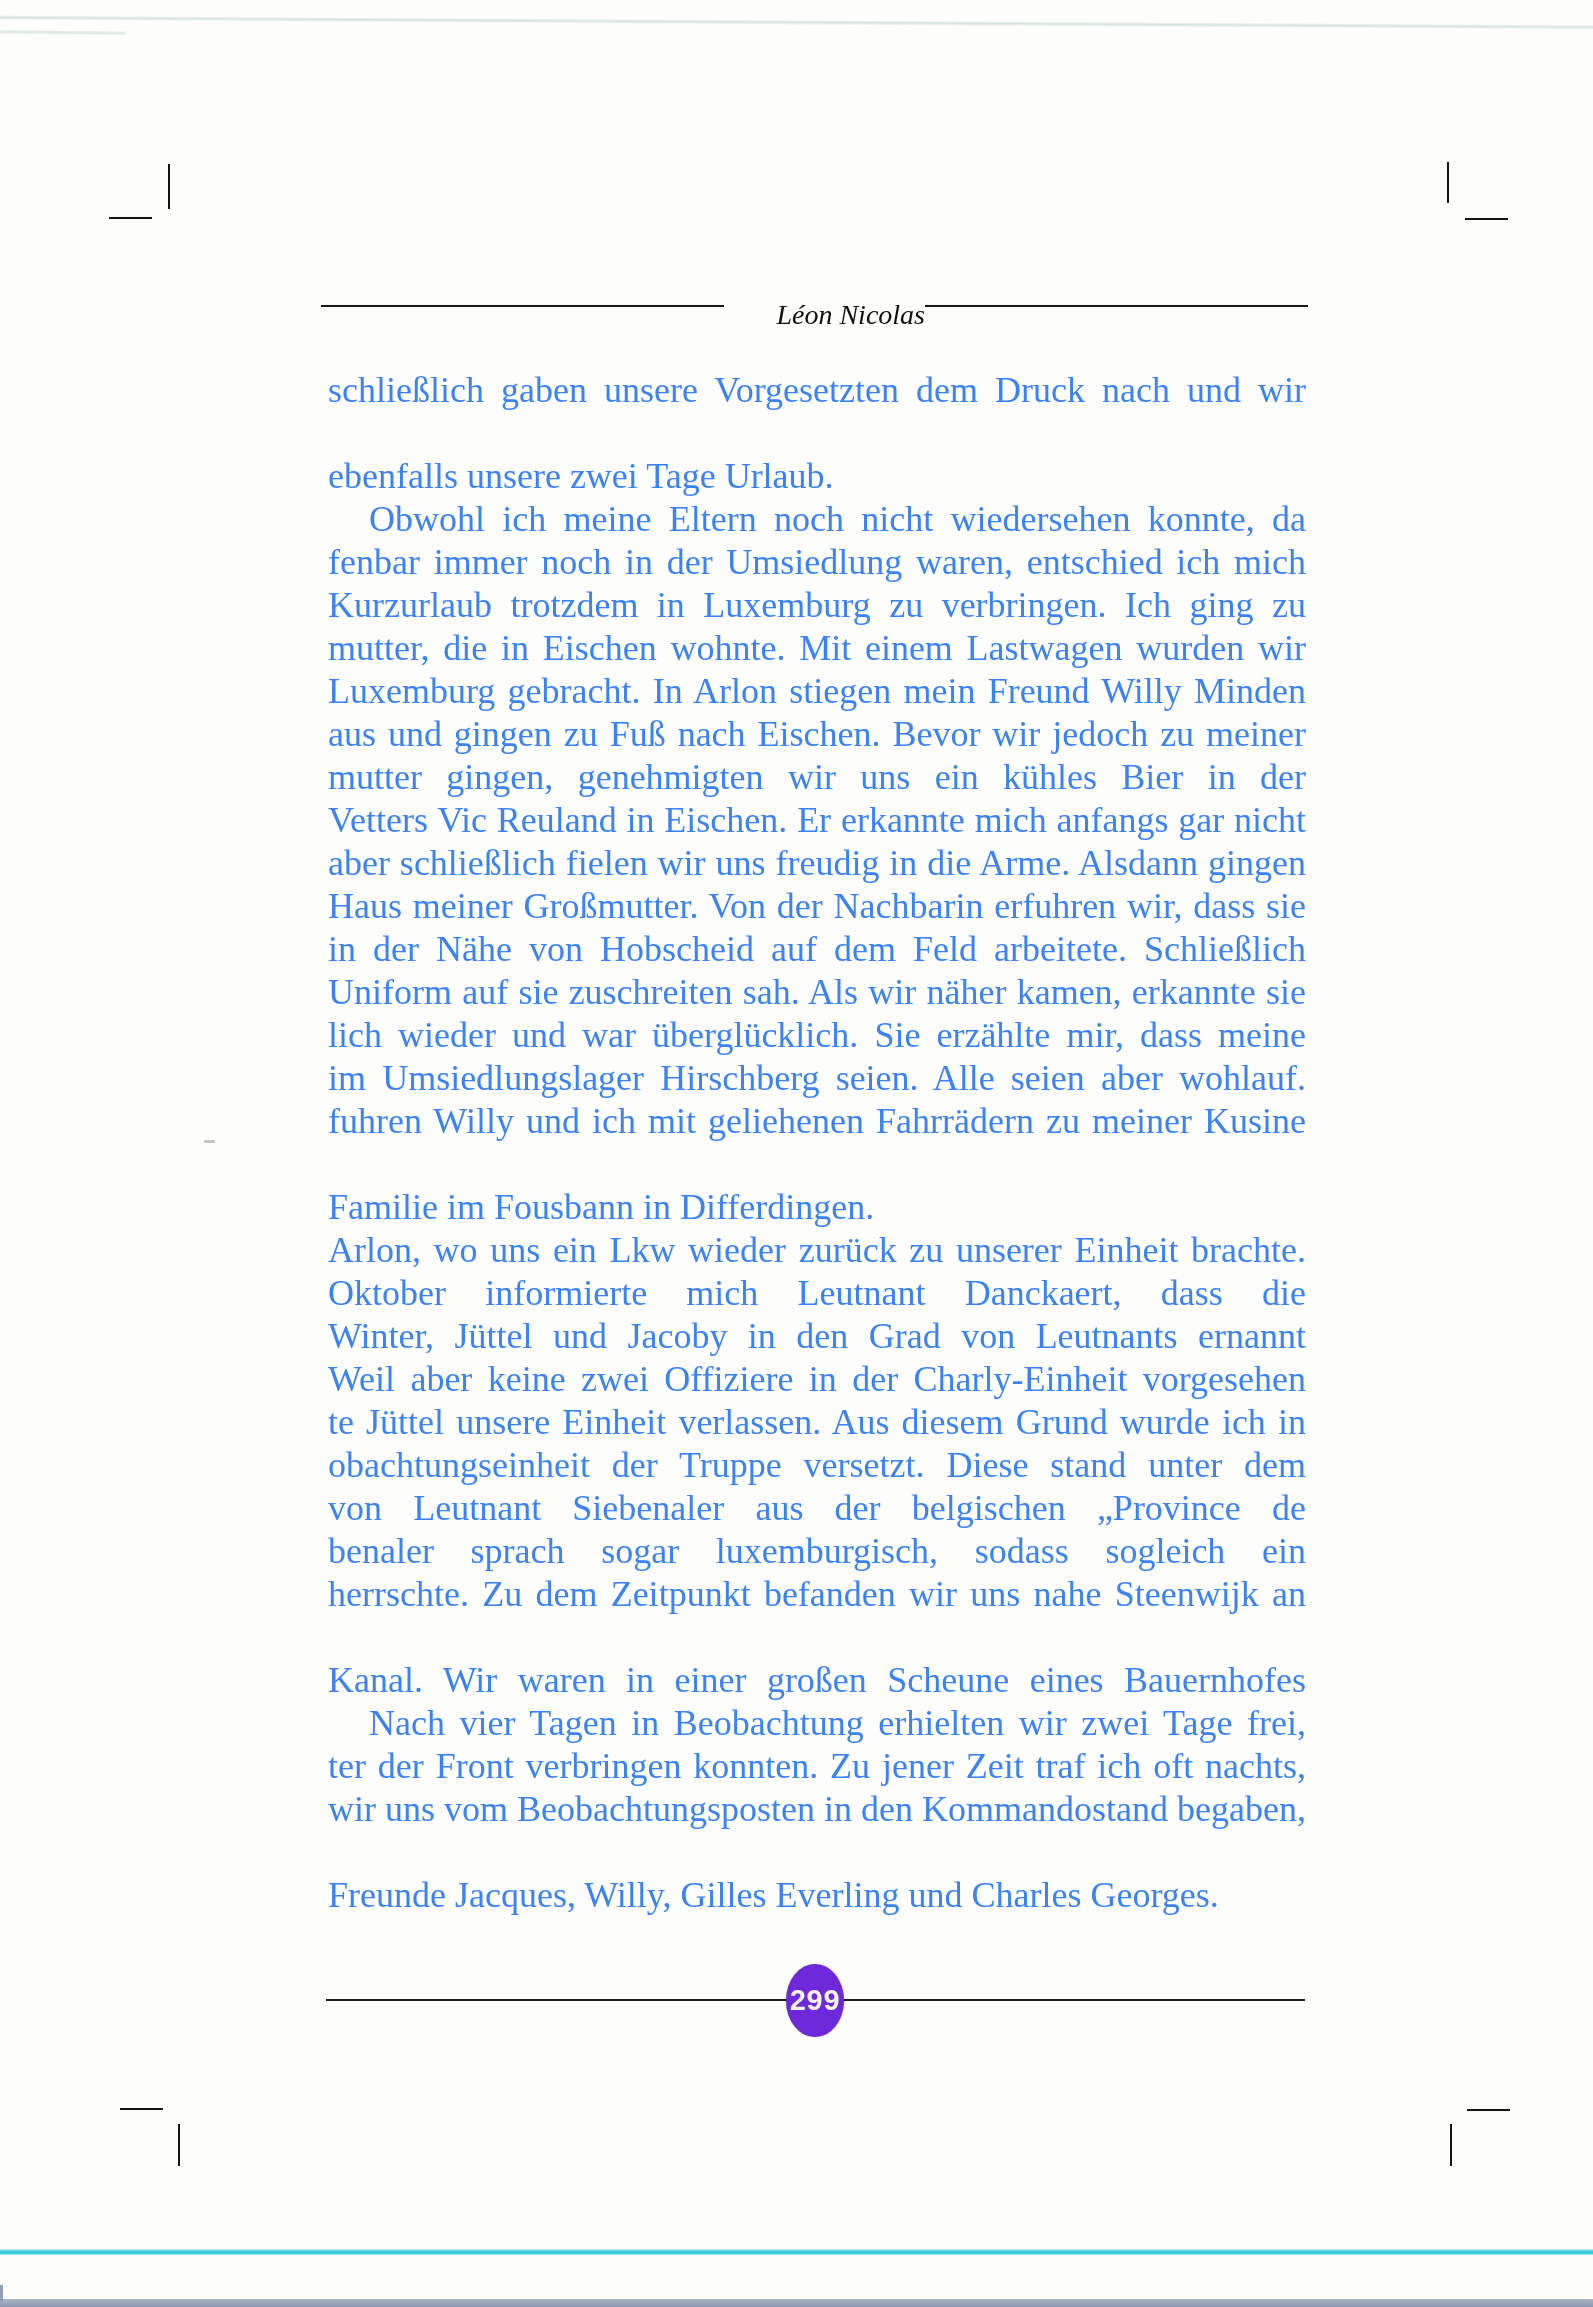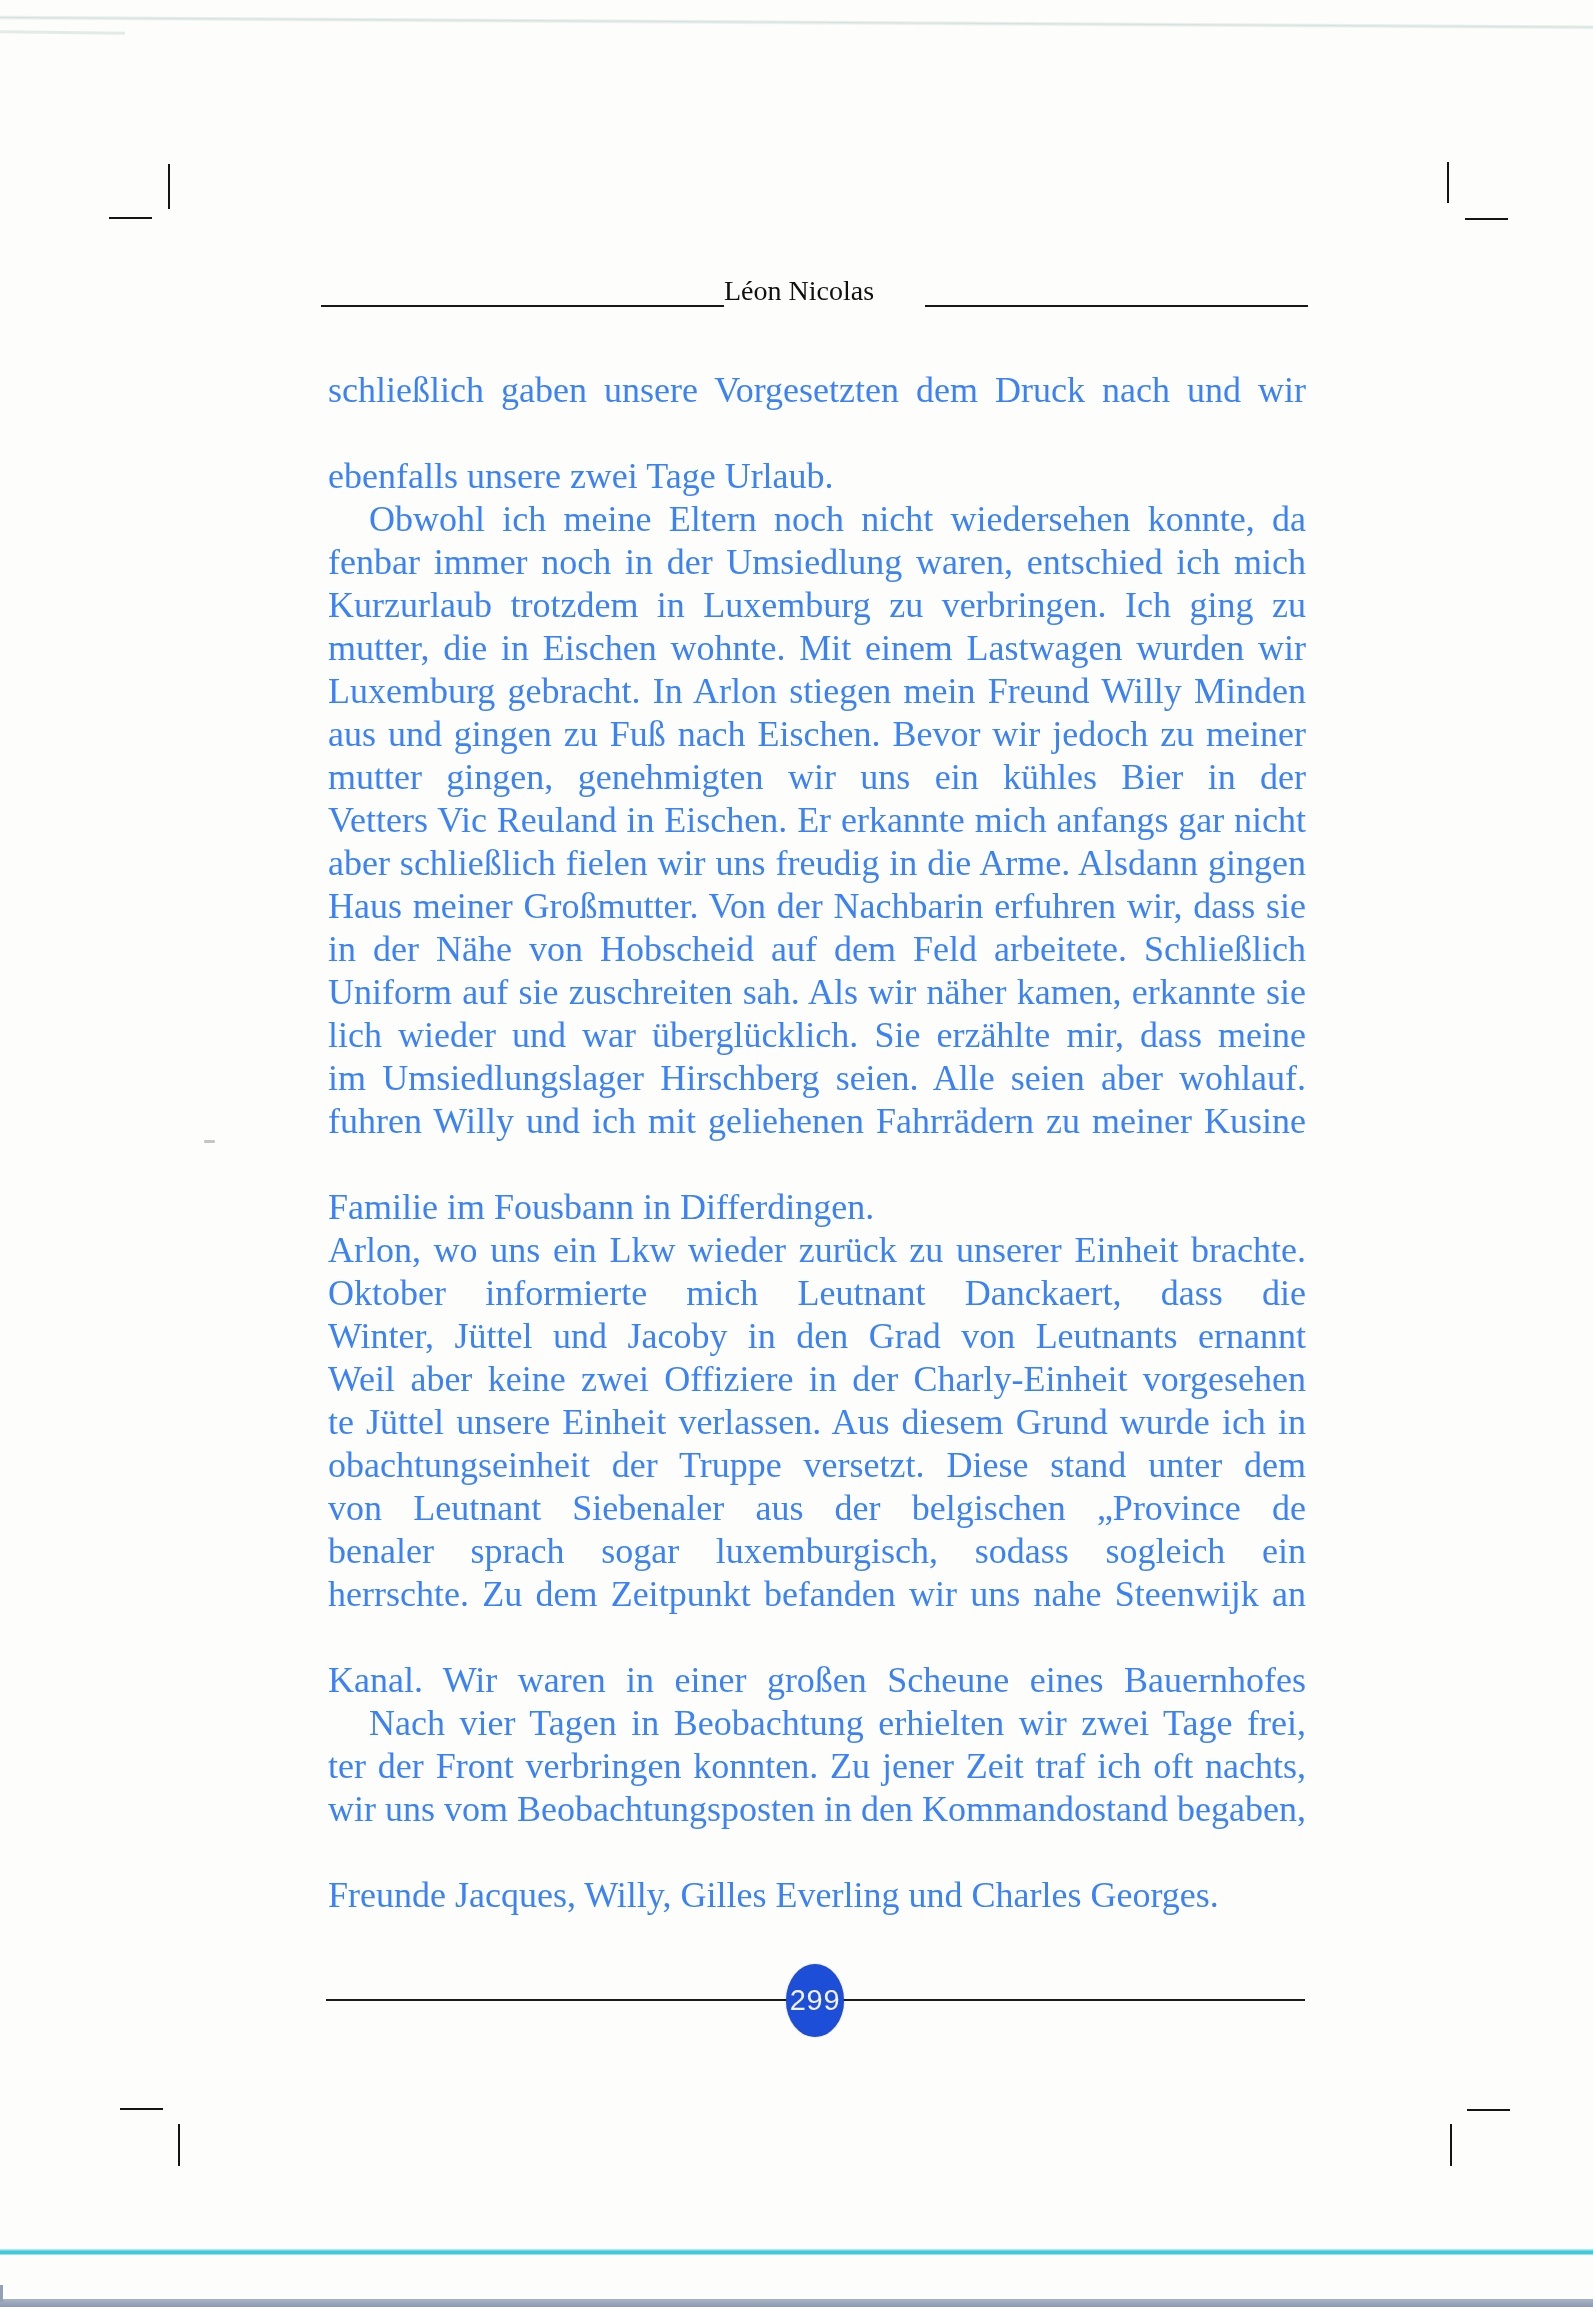"Léon Nicolas" .page-header-title { font-style: none -> italic; text-align: left -> right; top: 272px -> 296px }
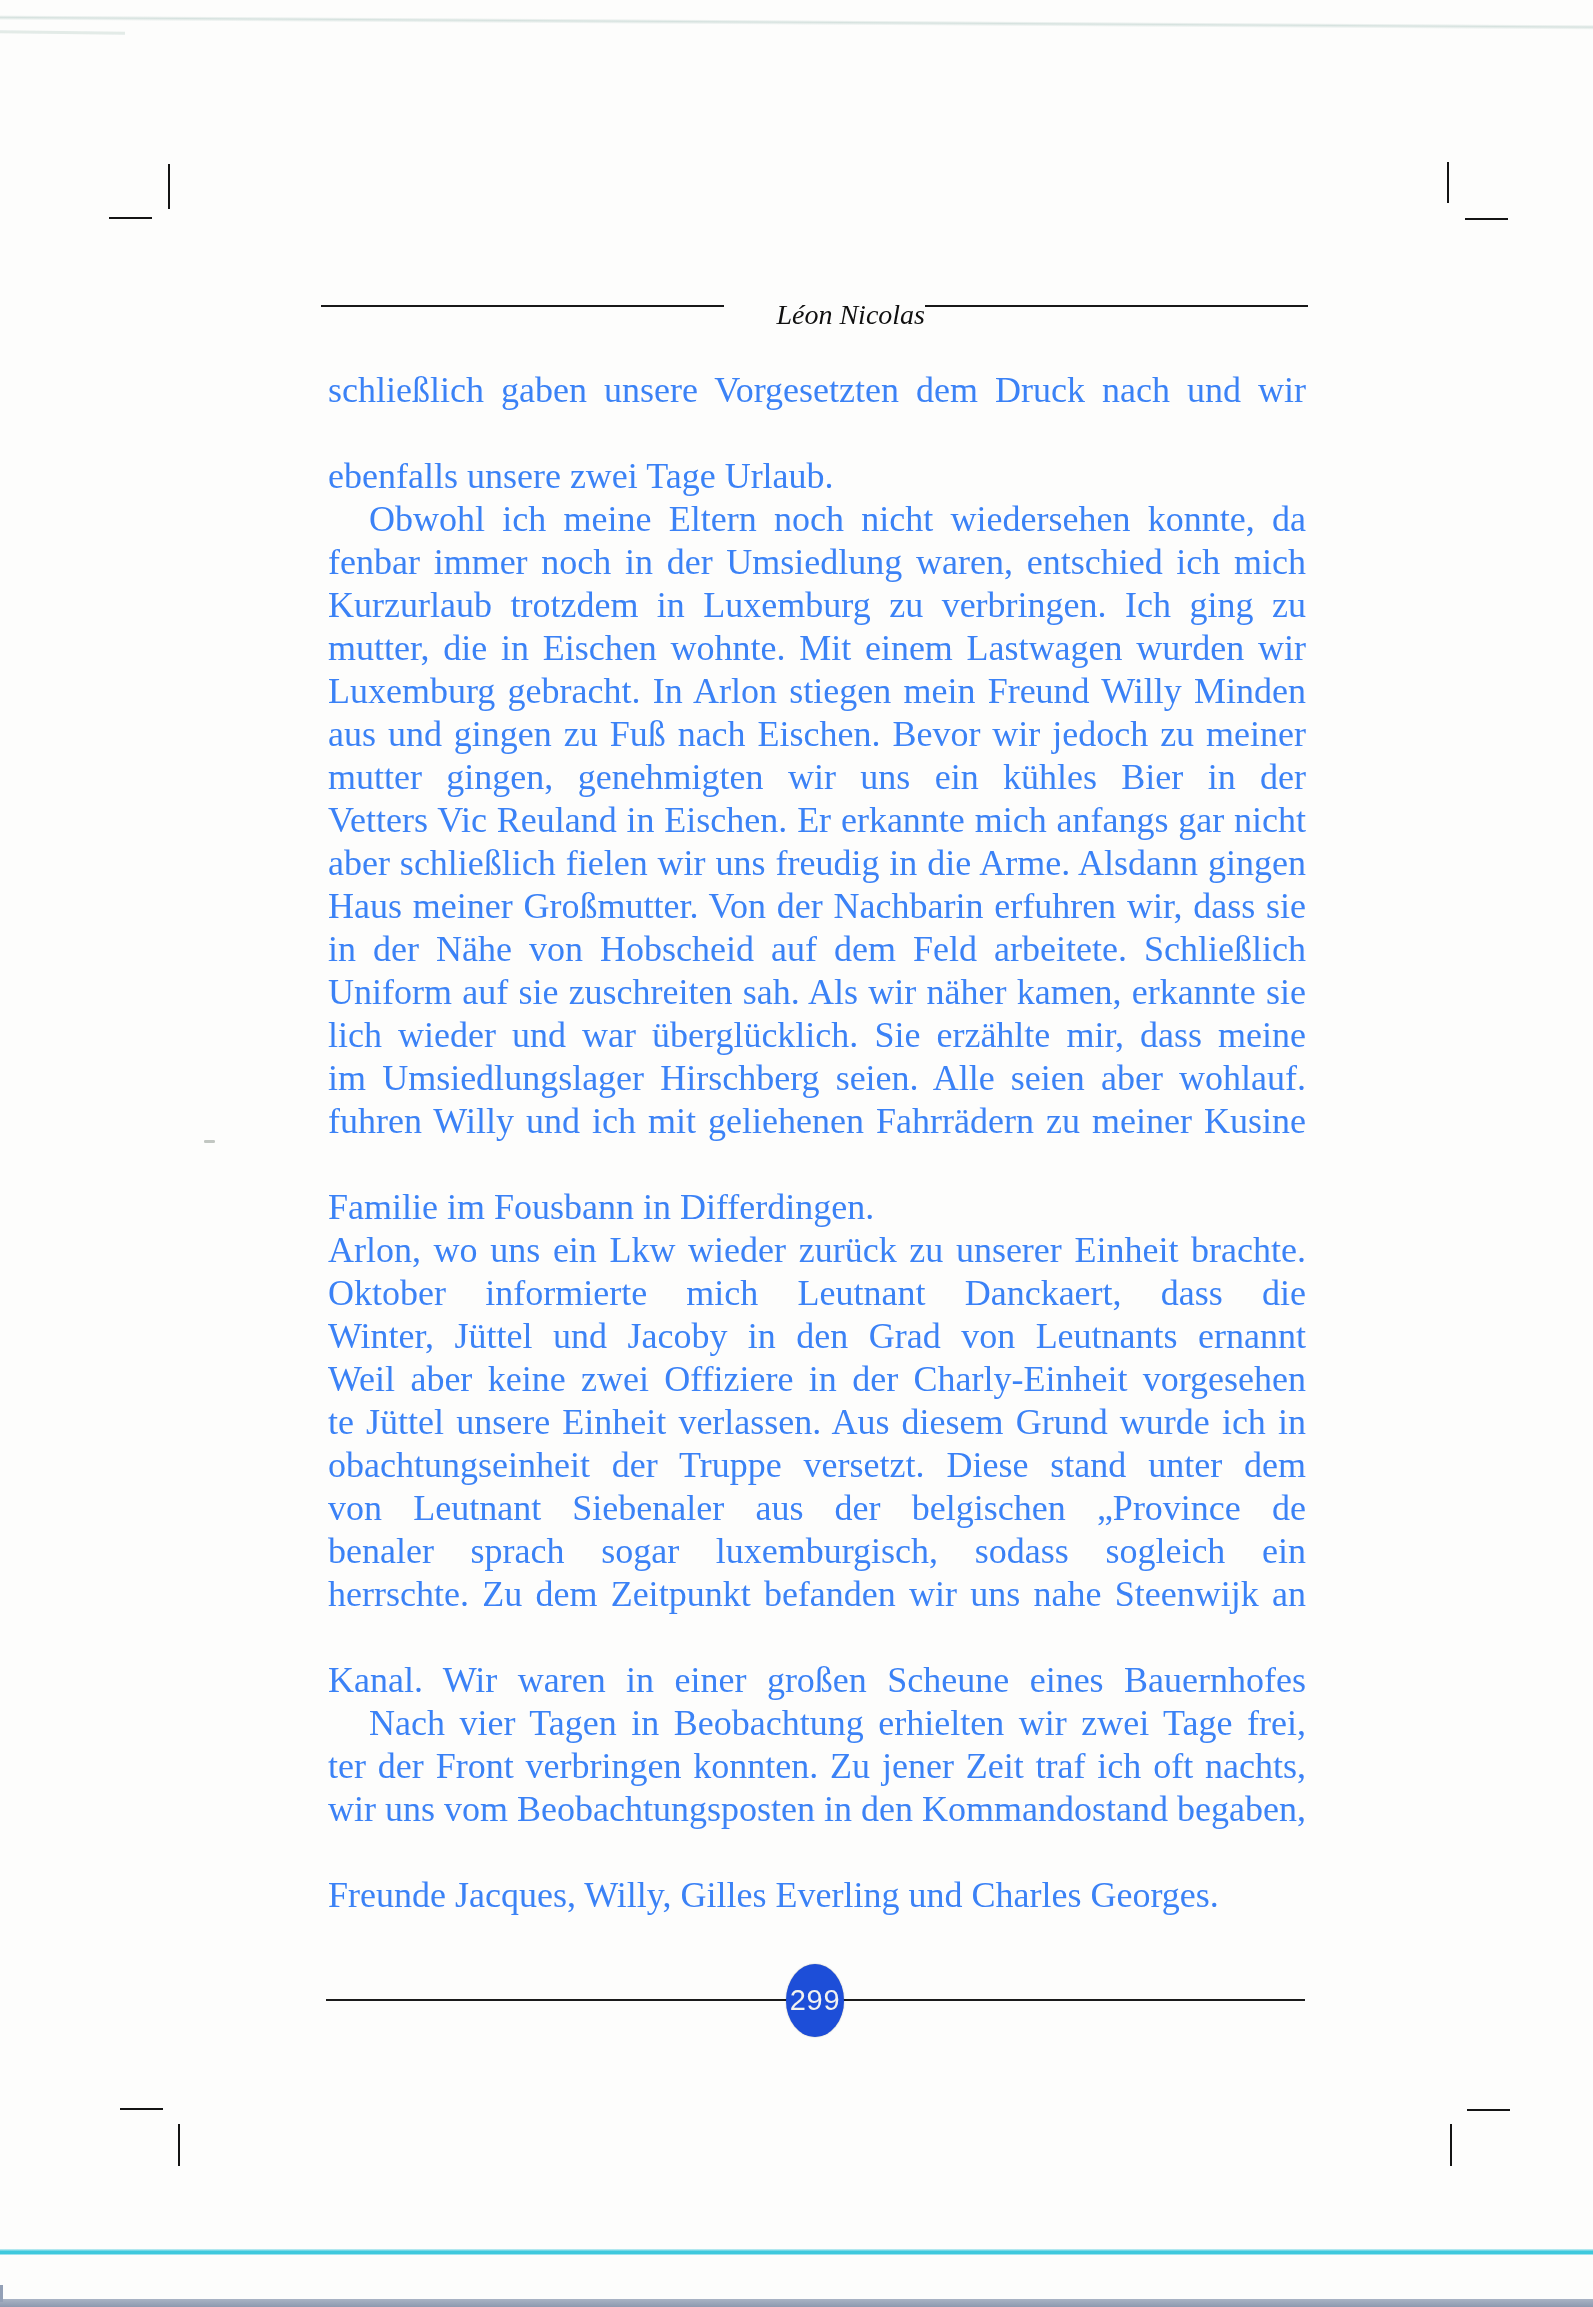"299" .page-number-badge { background: #1d4ed8 -> #6d28d9; font-weight: none -> bold }
